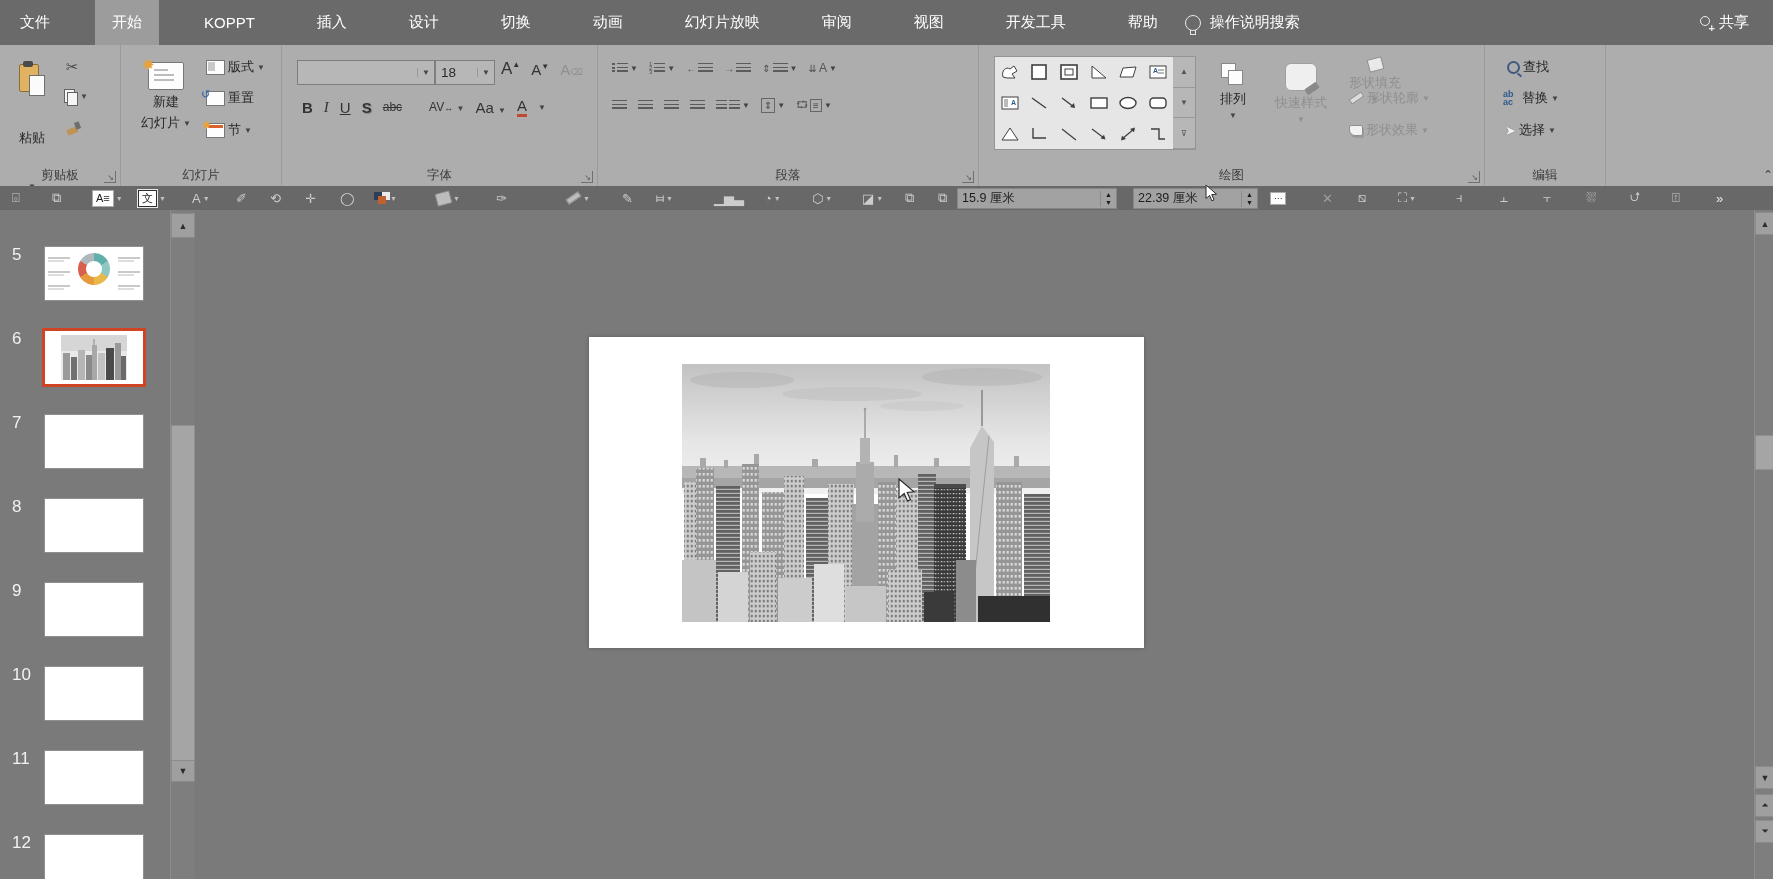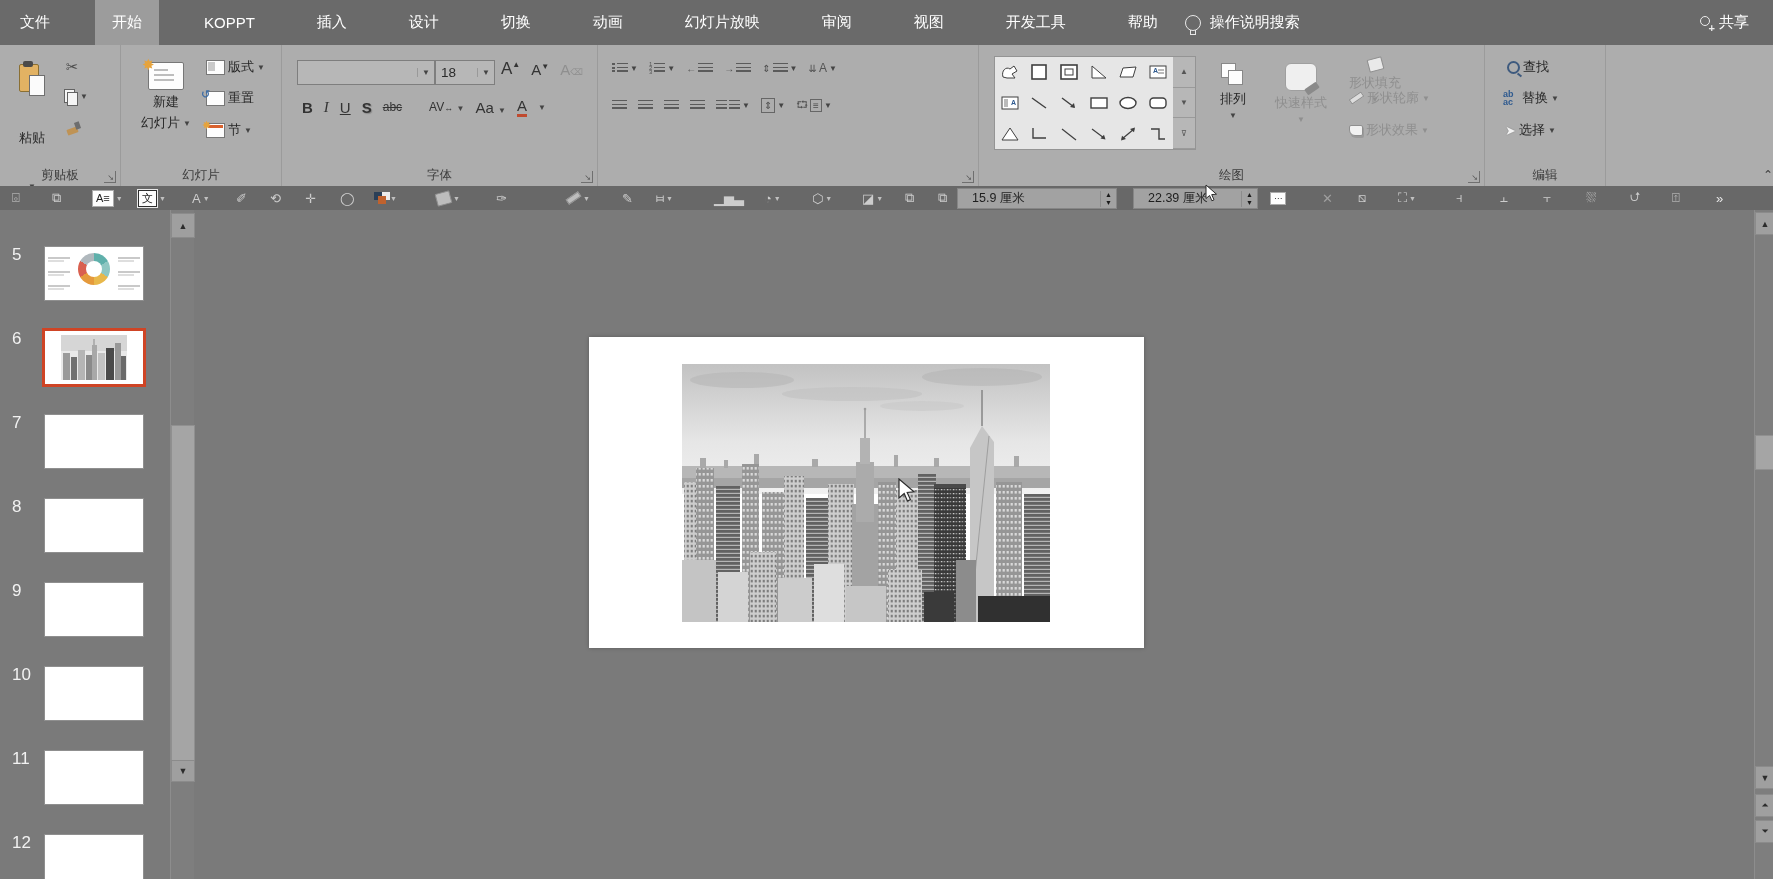"段落" div.glabel { html: none -> <div>段落</div> }
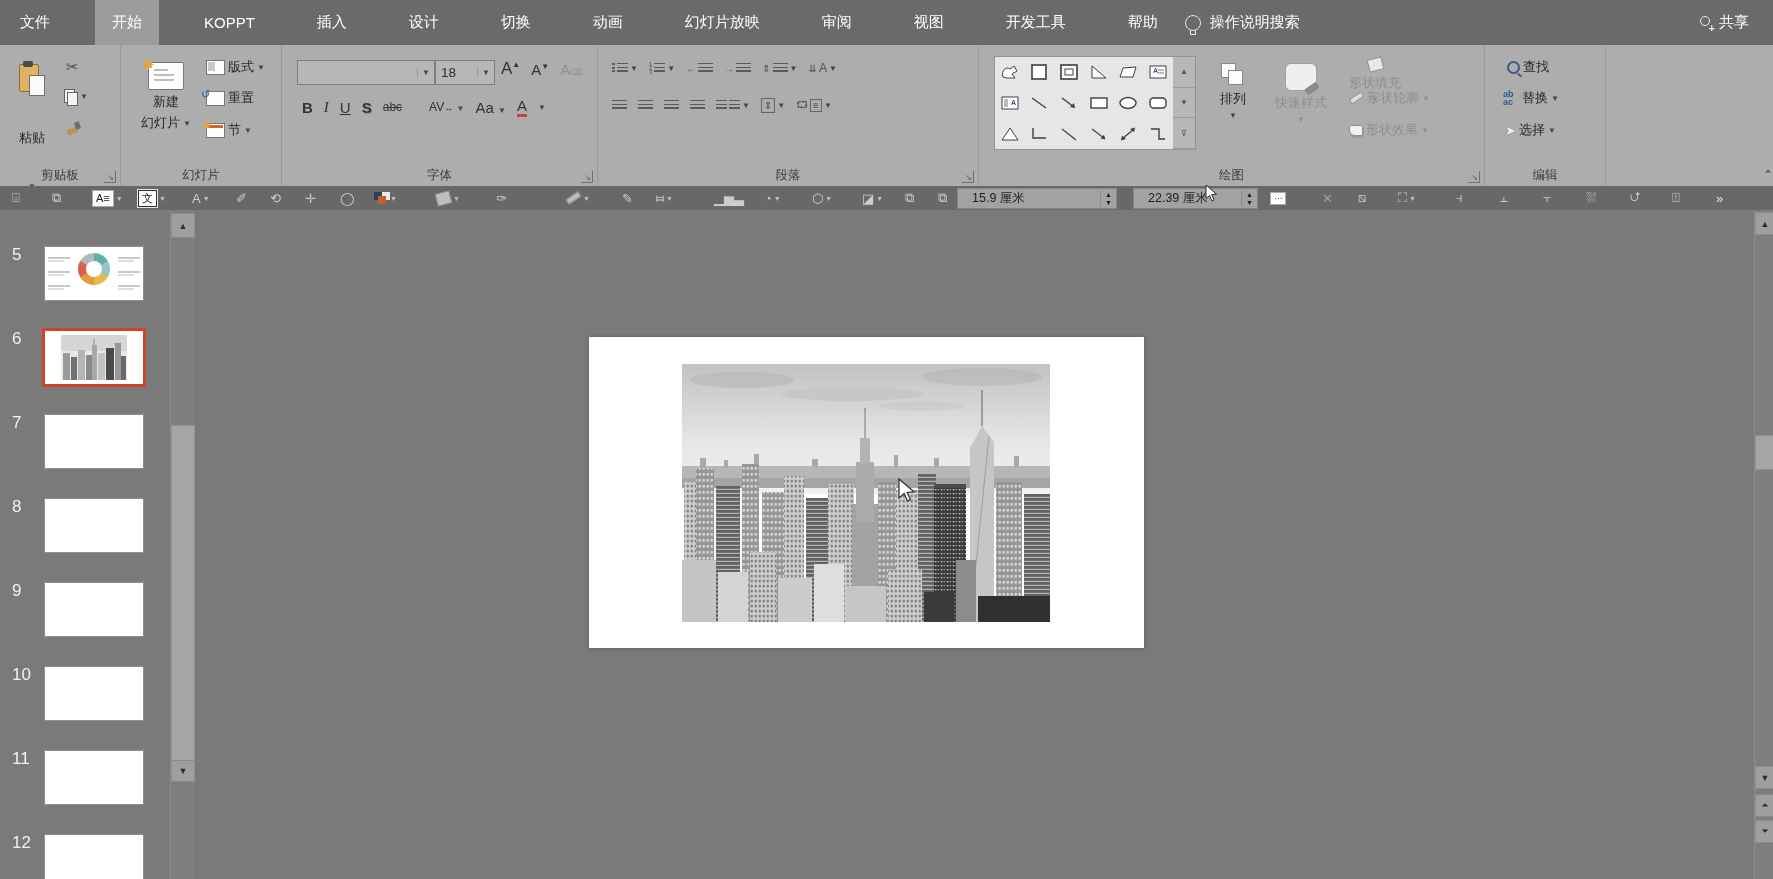"15.9 厘米" .spin .sv { padding: 0 14px -> 0 4px }
